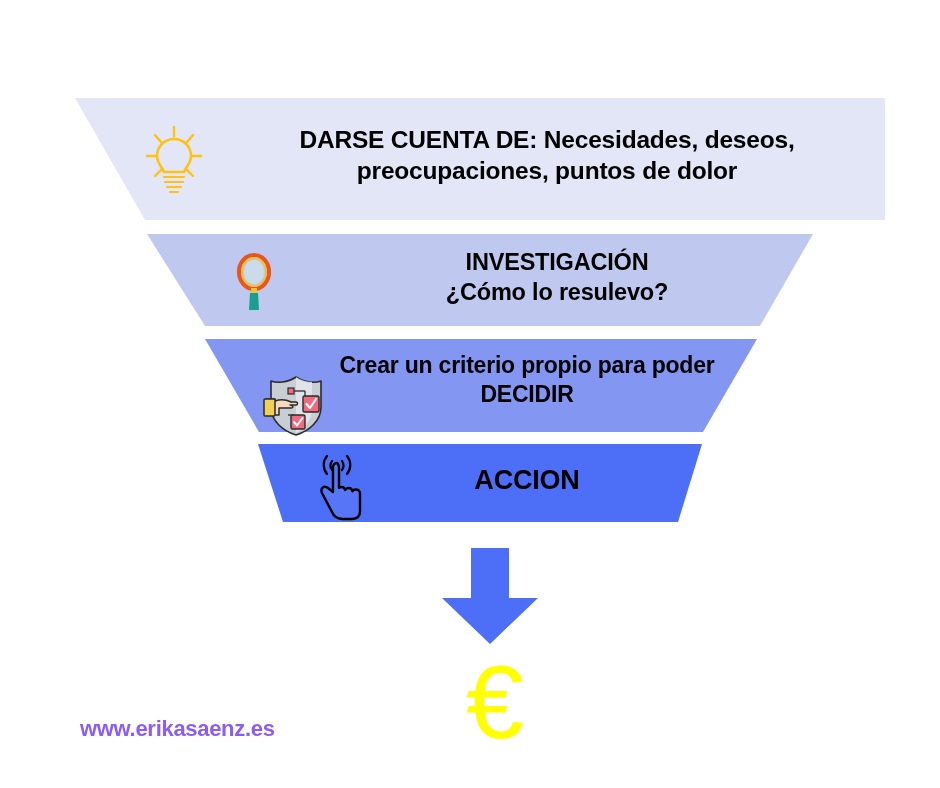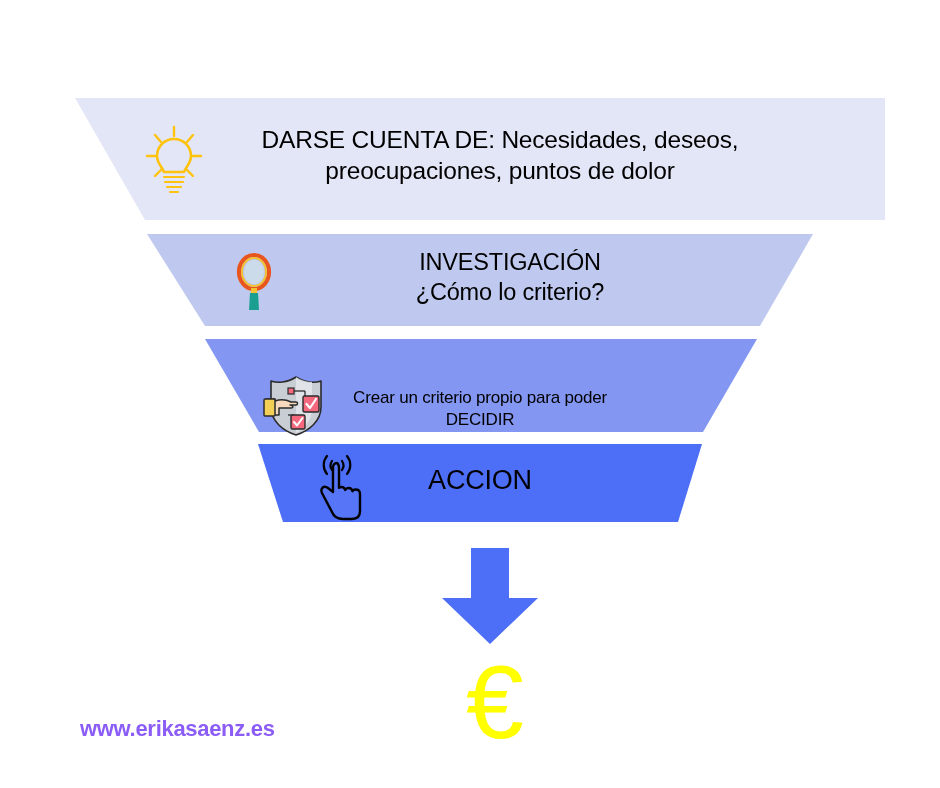"DARSE CUENTA DE: Necesidades, deseos," .stage-text { font-weight: normal -> bold; padding-left: none -> 47px }
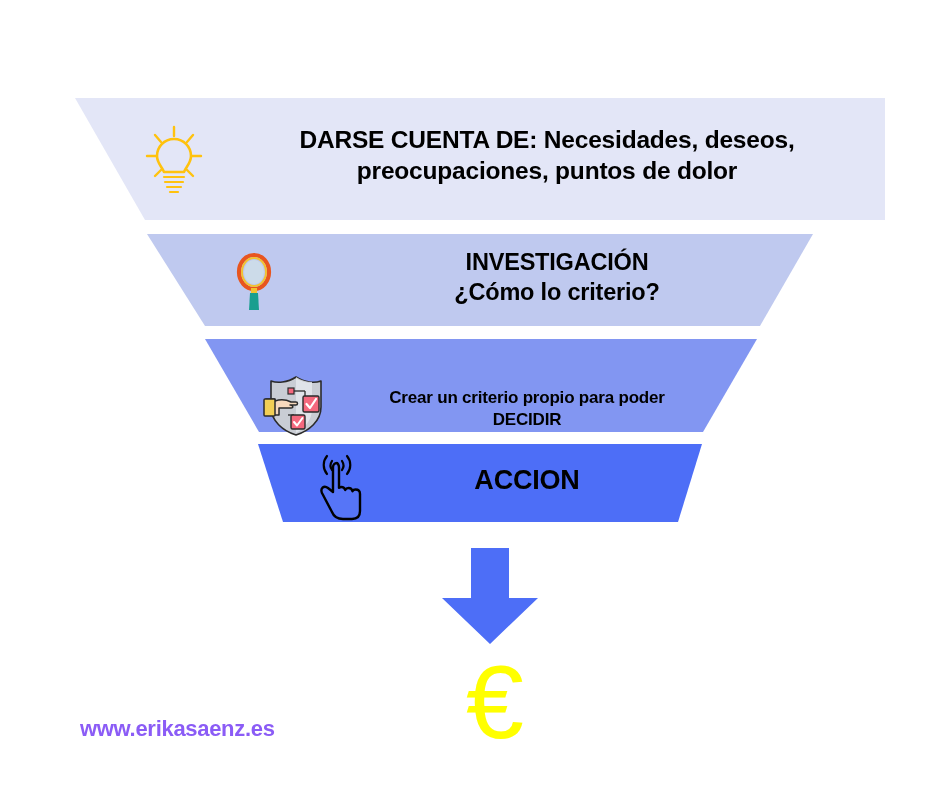"INVESTIGACIÓN" div.stage-text { text: criterio -> resulevo }
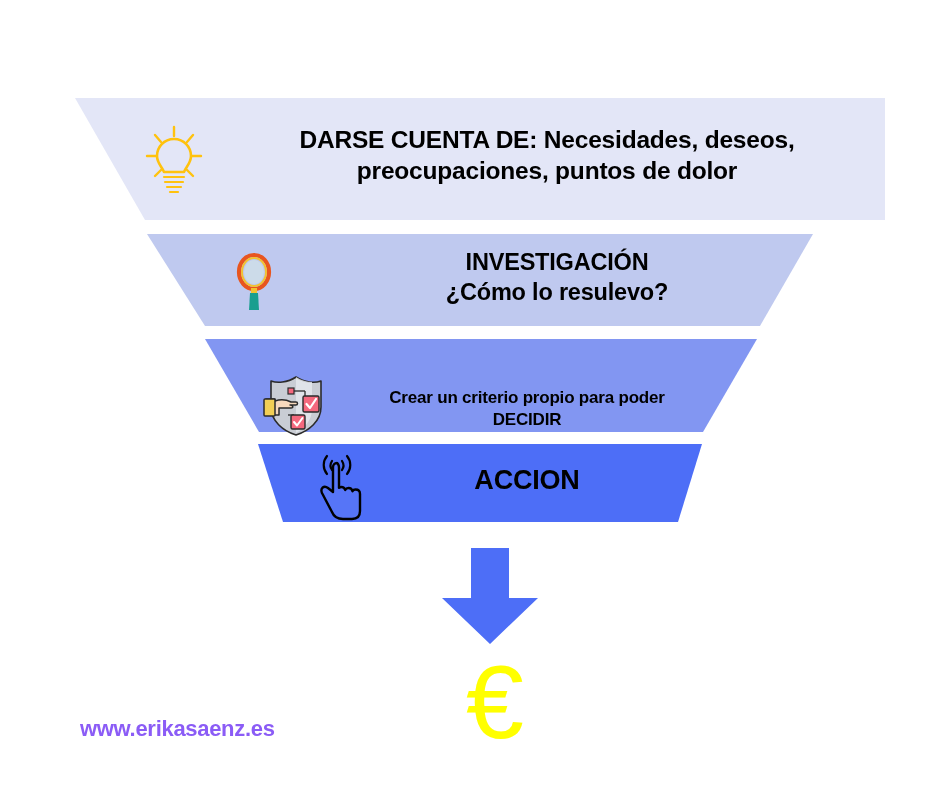"Crear un criterio propio para" #stage-3-text { font-size: 17px -> 23px; margin-top: 36px -> none }
